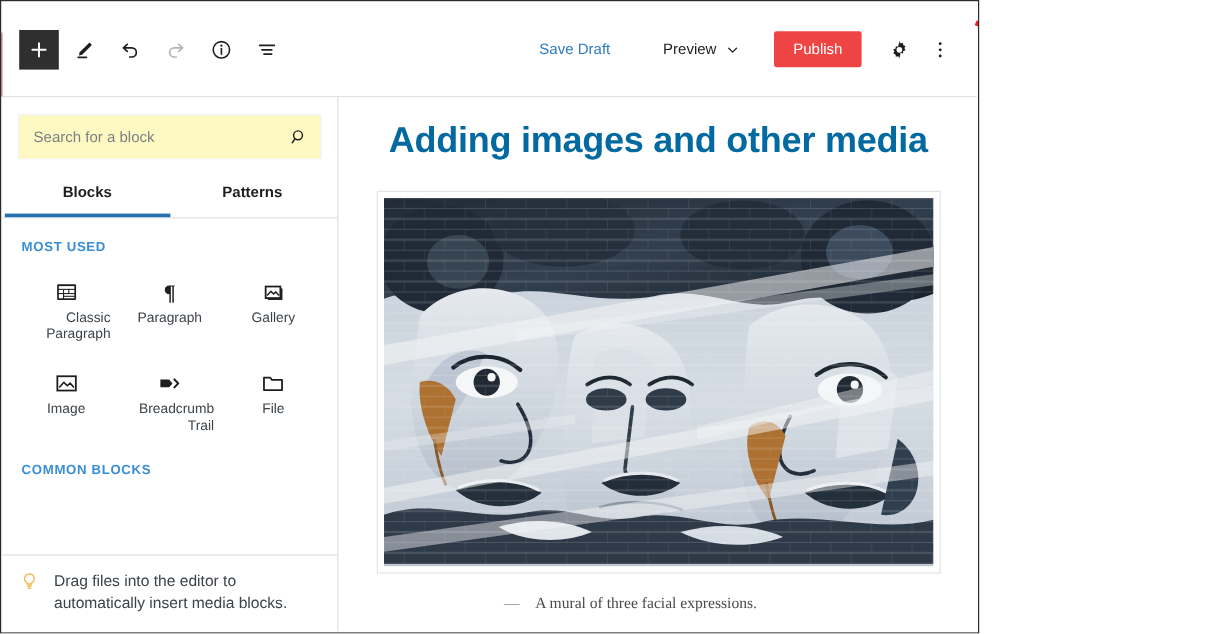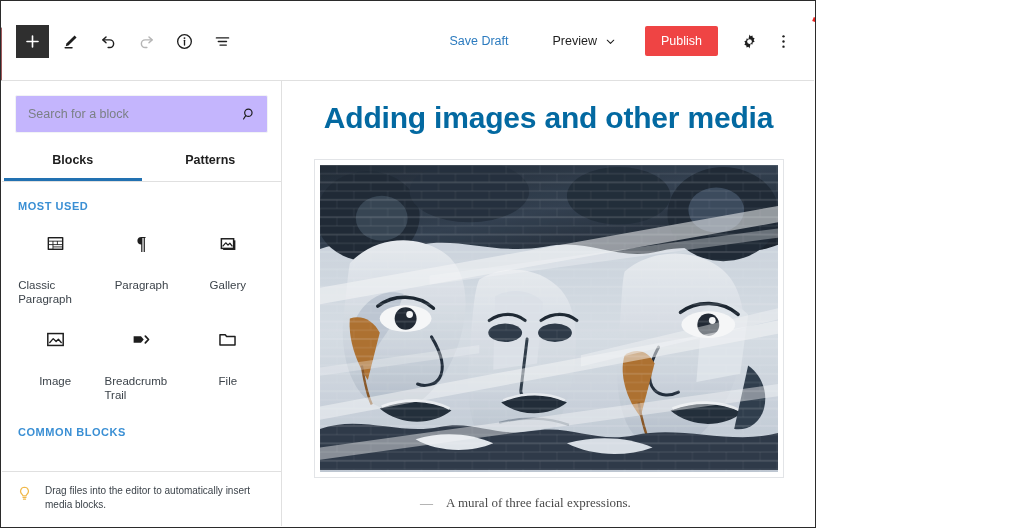"Search for a block" .search-field { background: #c4b5fd -> #fef9c3 }
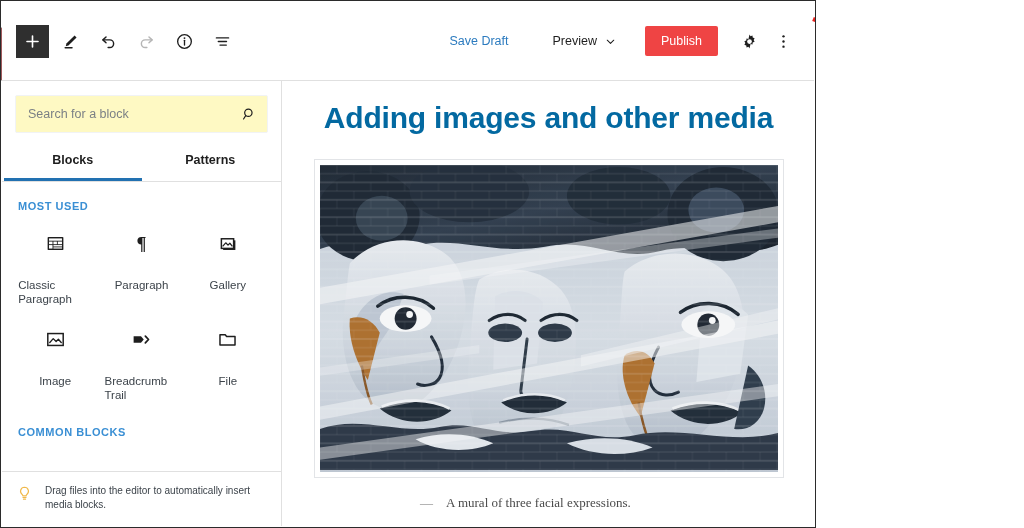"Classic Paragraph" .block-label { margin-top: 20px -> 0; text-align: left -> right }
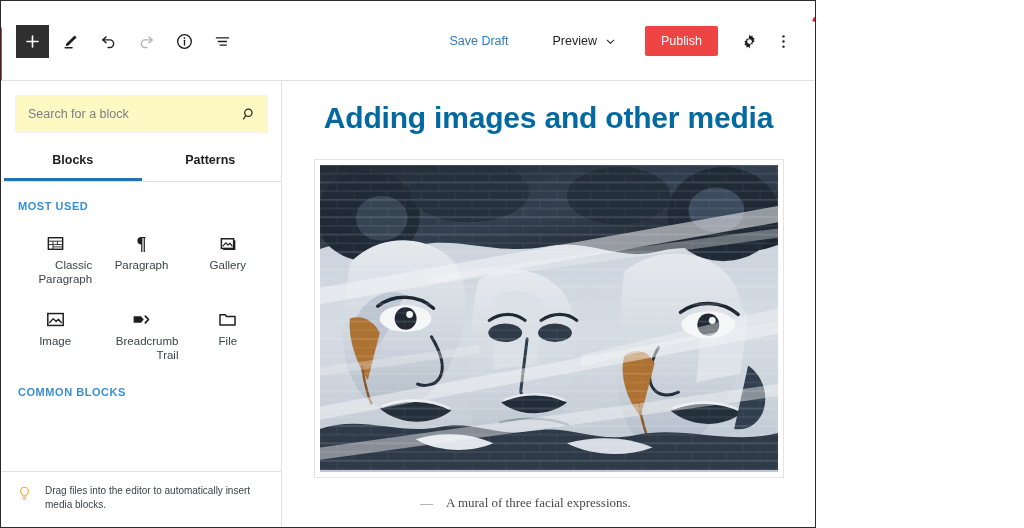"Drag files into the editor" .tip-text { font-size: 10px -> 13px }
